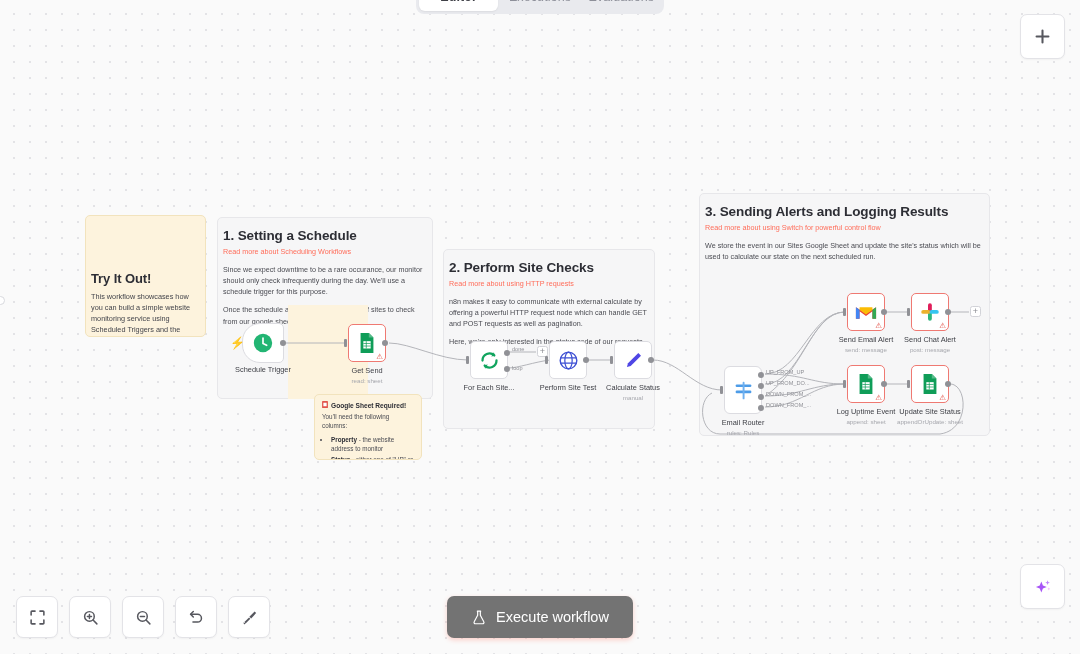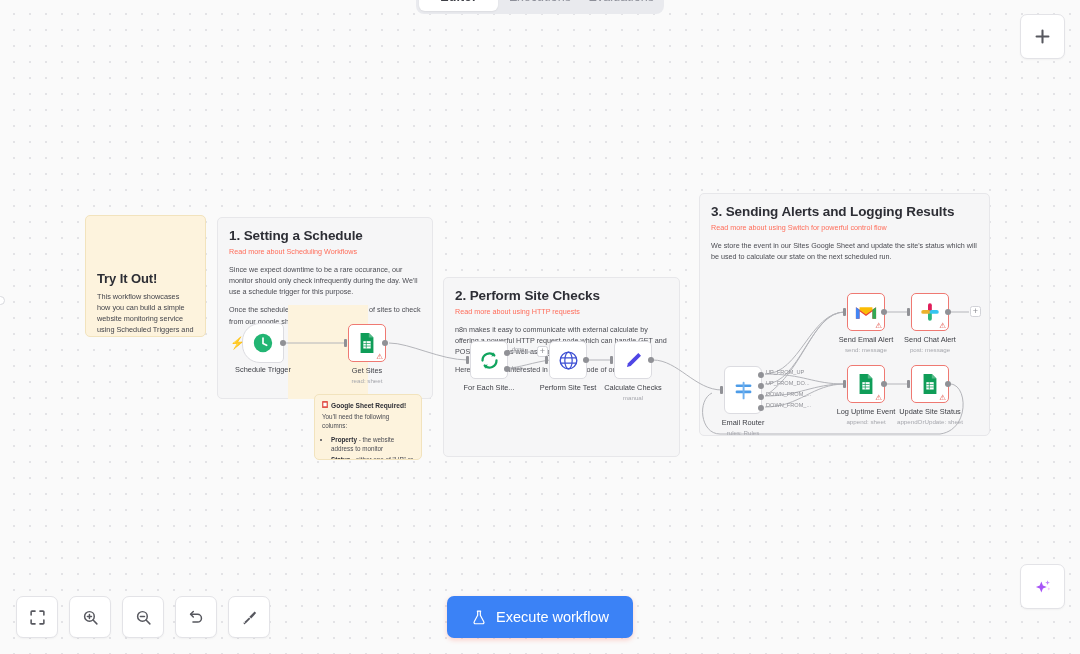"3. Sending Alerts and Logging" .sticky { padding: 10px 11px -> 10px 5px }
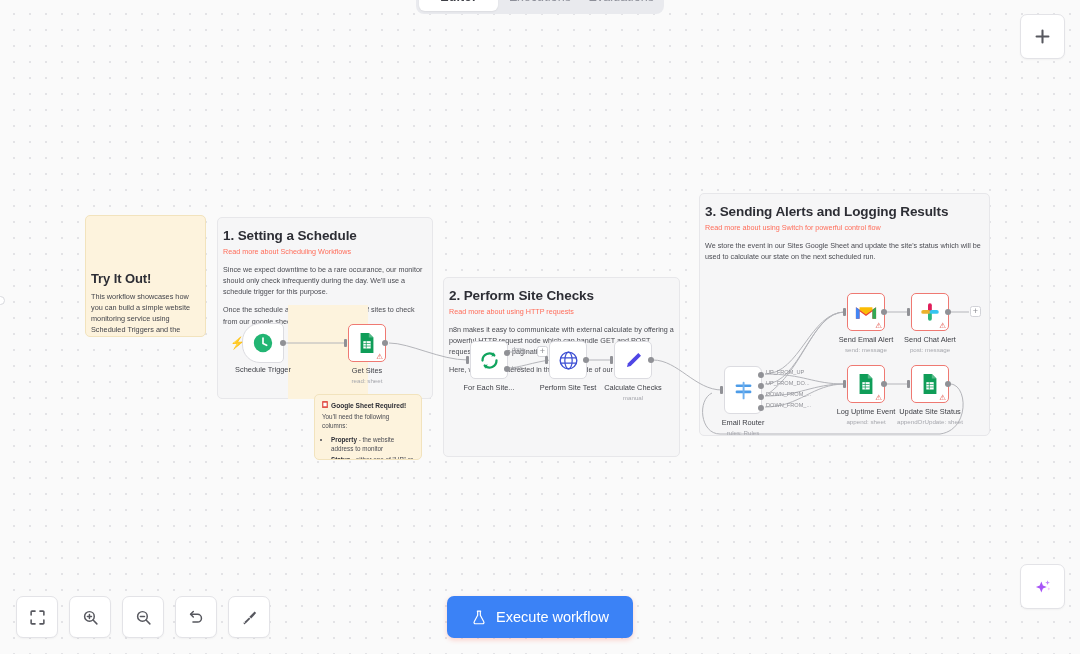"2. Perform Site Checks" #sticky-section-2 { margin-top: 28px -> none; width: 237px -> 212px }
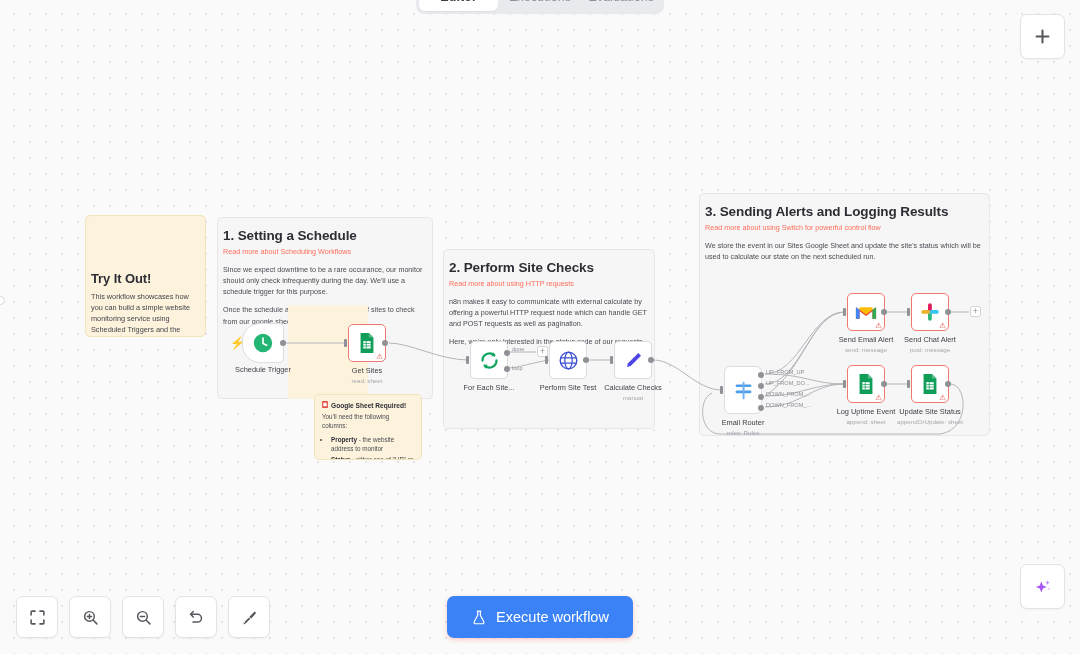"Get Sites" div.node-label { text: Sites -> Send }
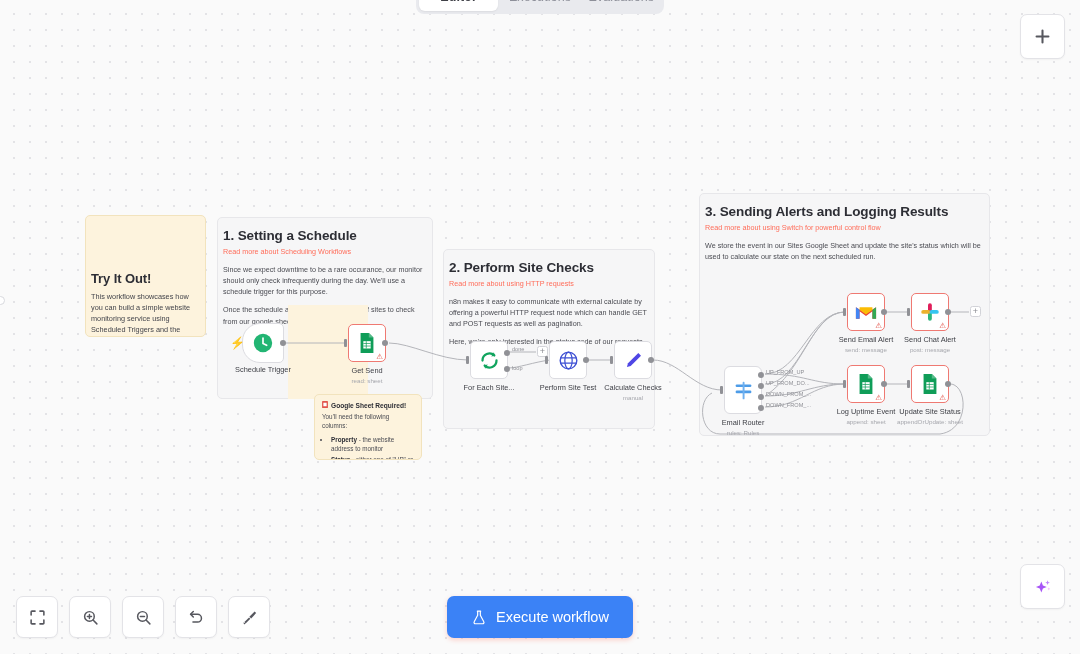"Calculate Checks" div.node-label { text: Checks -> Status }
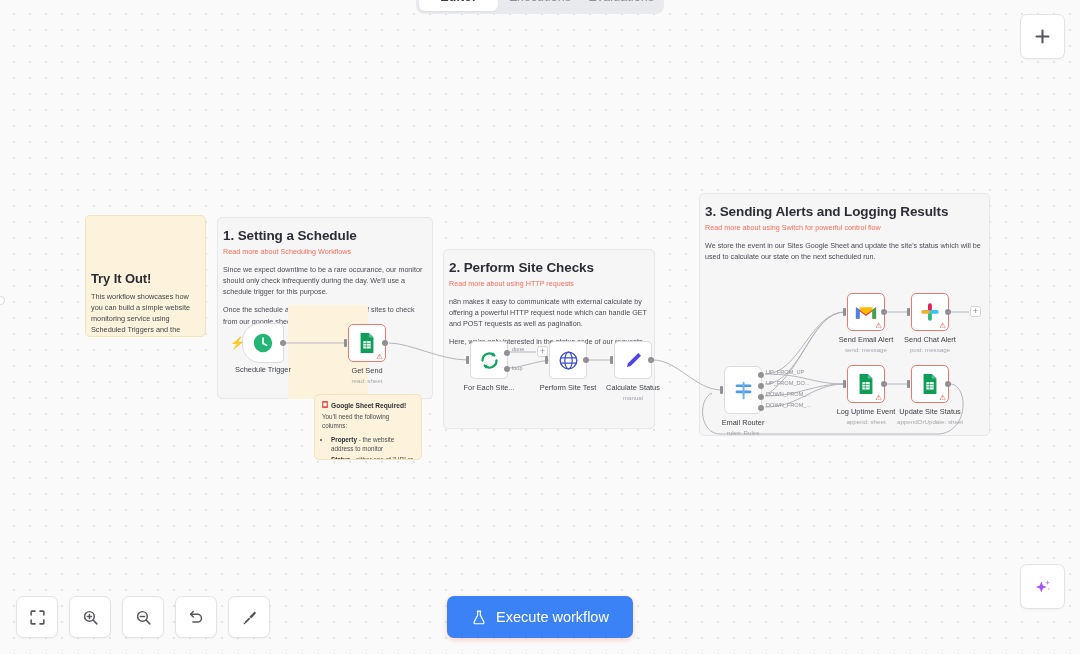"Execute workflow" #execute-workflow-button { background: #3b82f6 -> #737373 }
